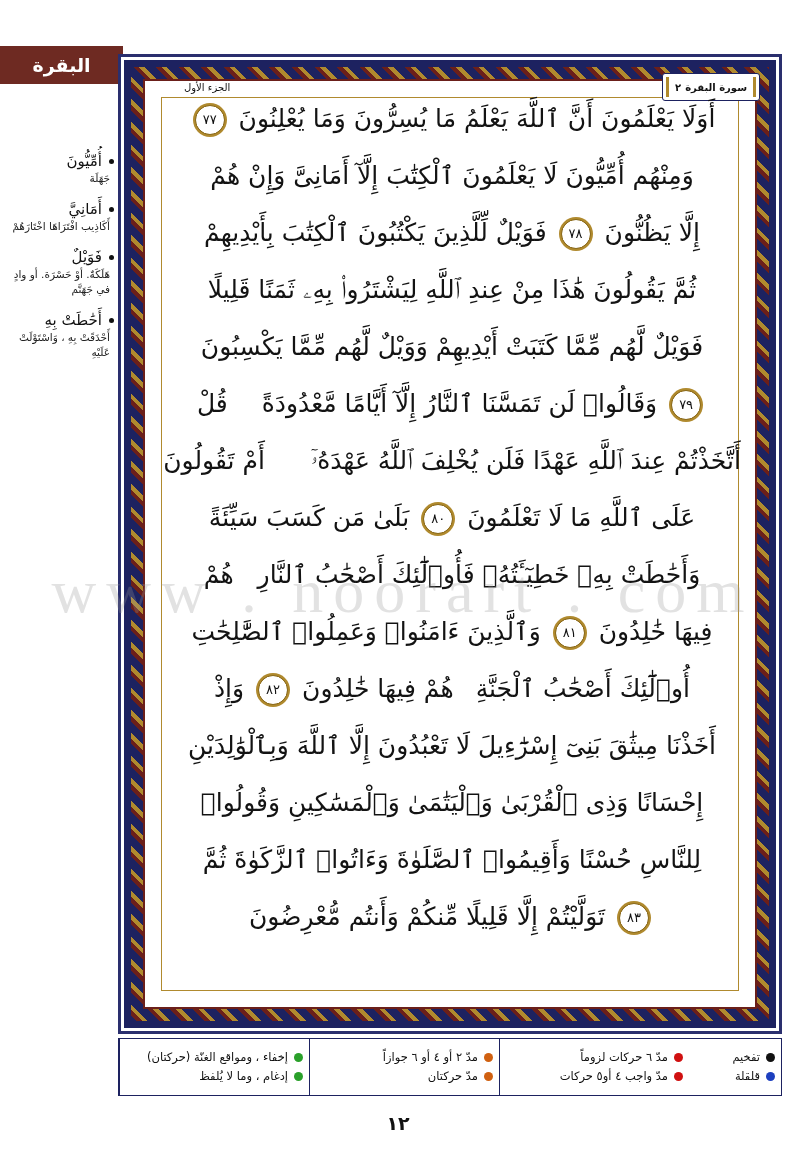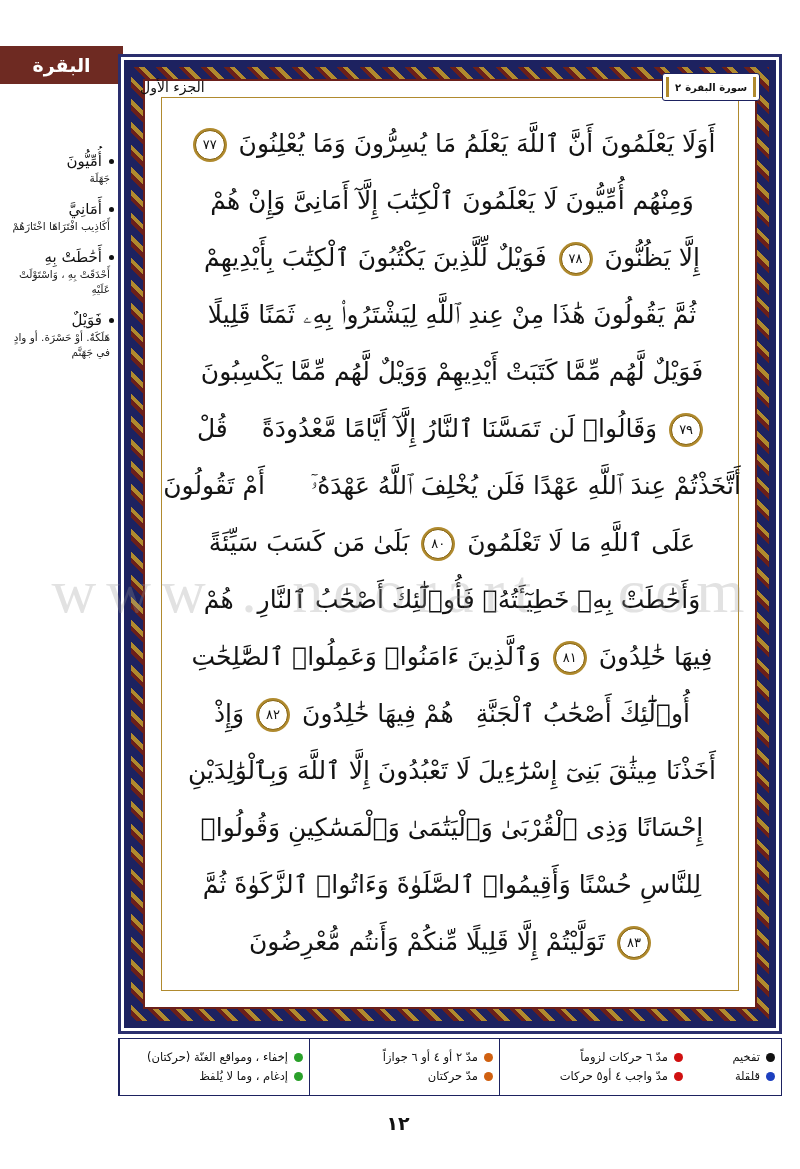"الجزء الأول" .header-juz { font-size: 14px -> 10px; margin-left: none -> 44px }
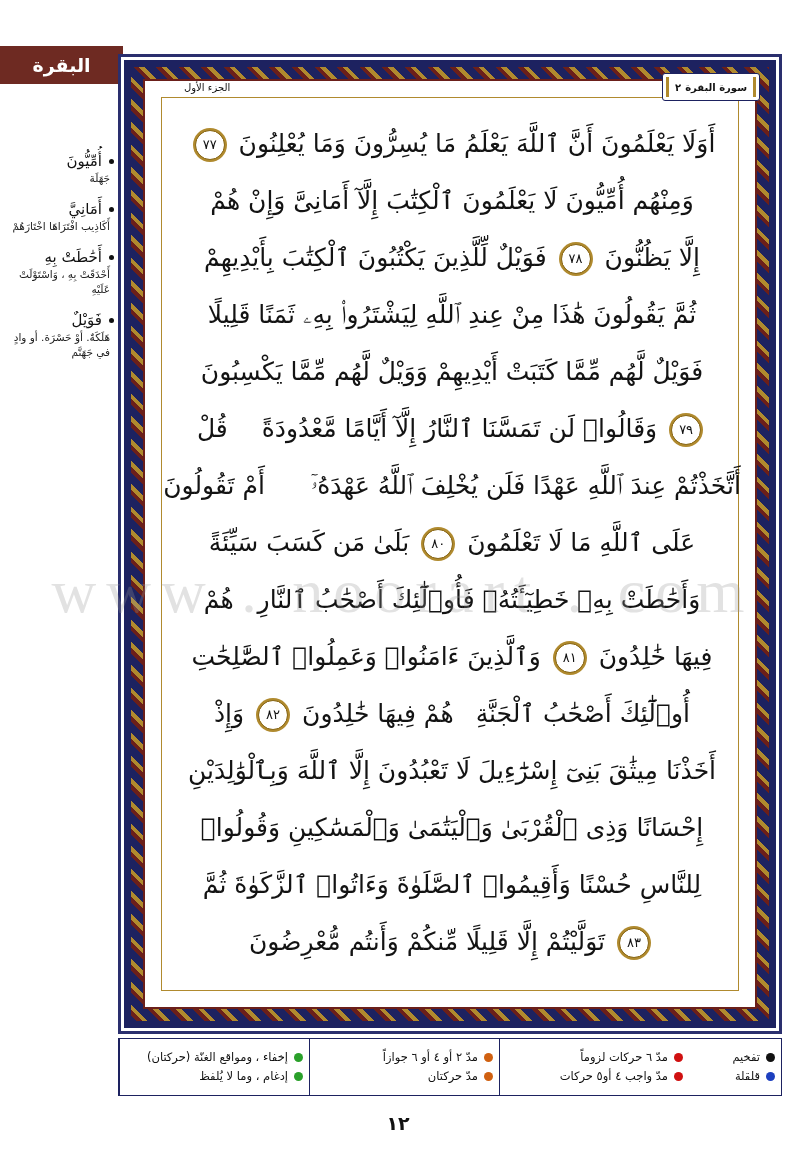"أَوَلَا يَعْلَمُونَ أَنَّ ٱللَّهَ" .quran-body { top: 115px -> 90px }
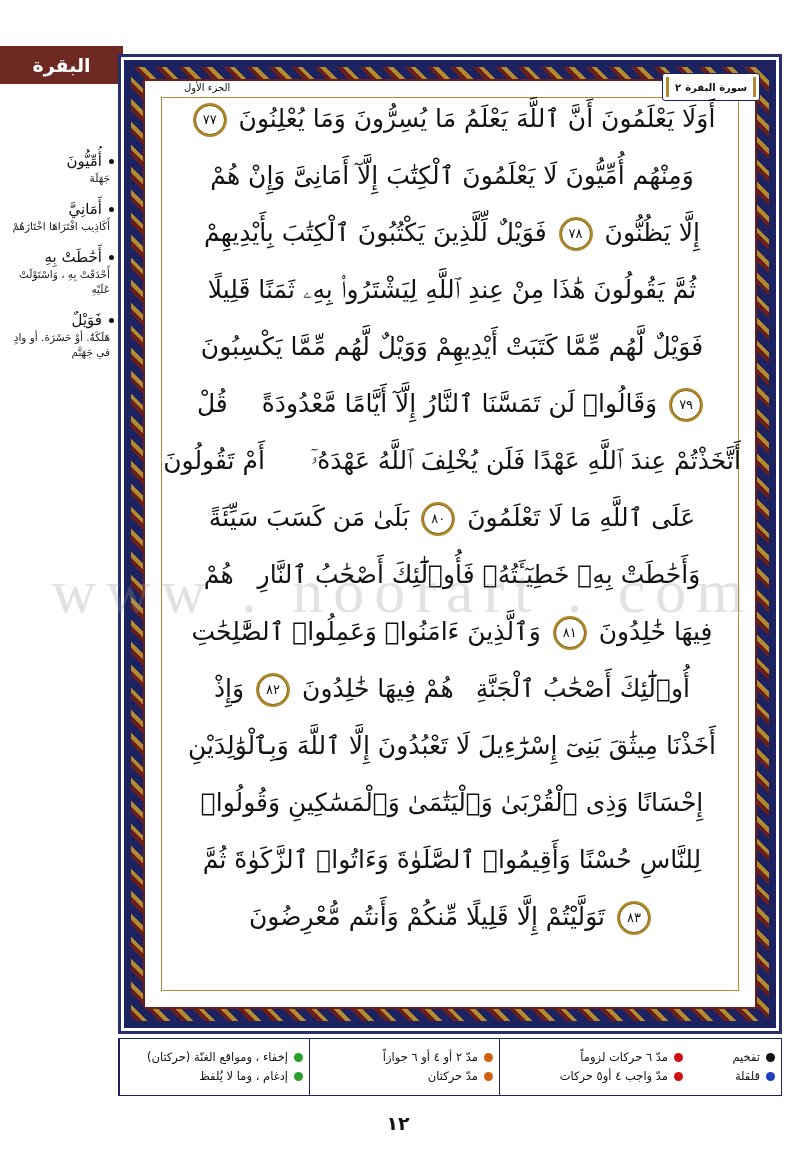"أَحَٰطَتْ بِهِ" div.note { order: before "فَوَيْلٌ" -> after "فَوَيْلٌ" }
